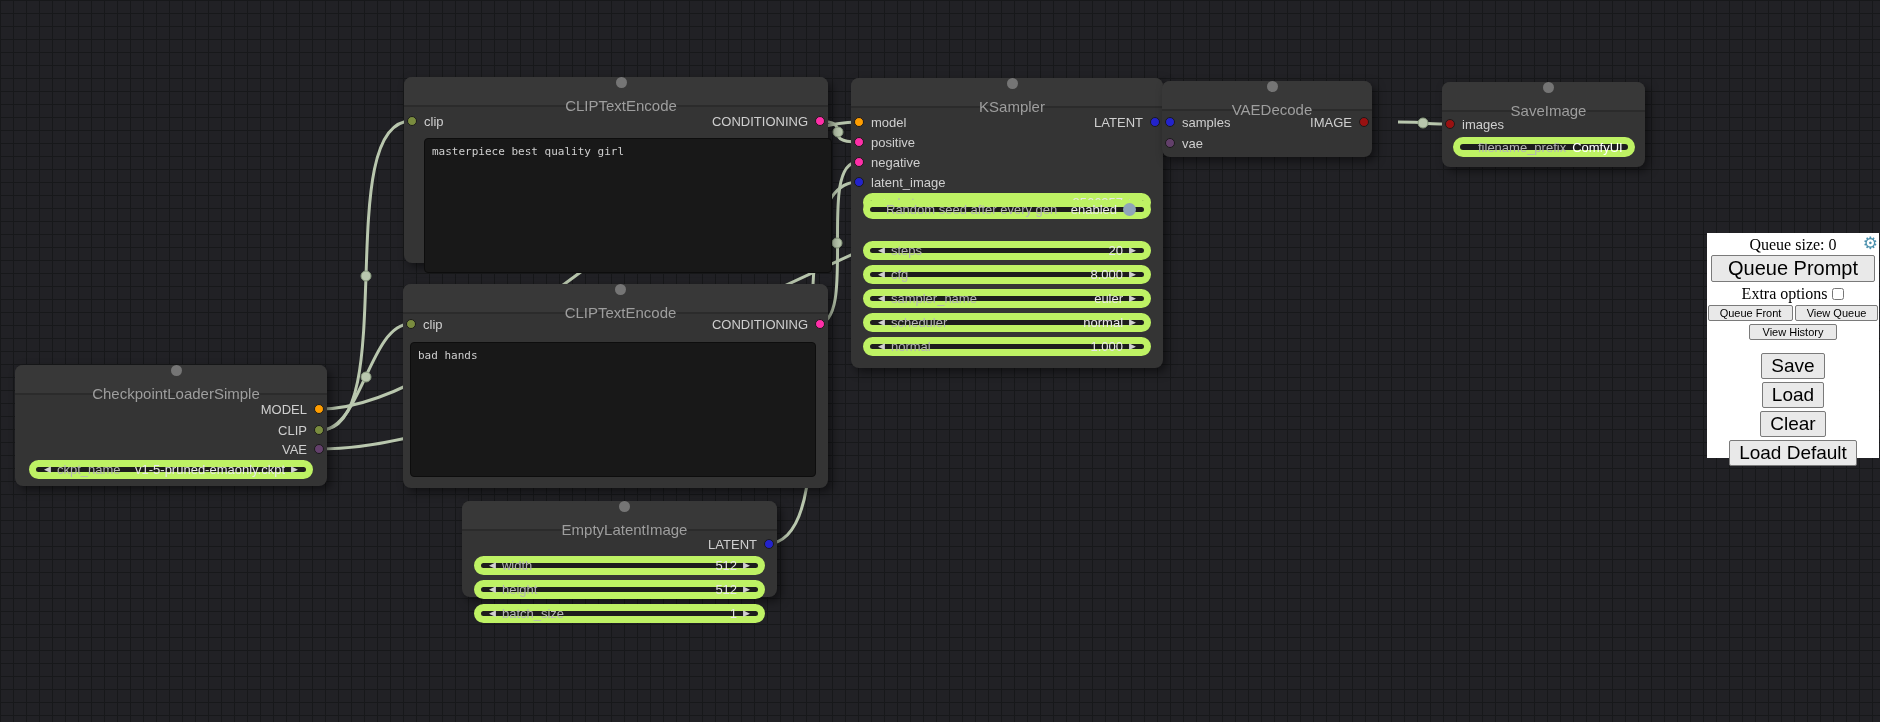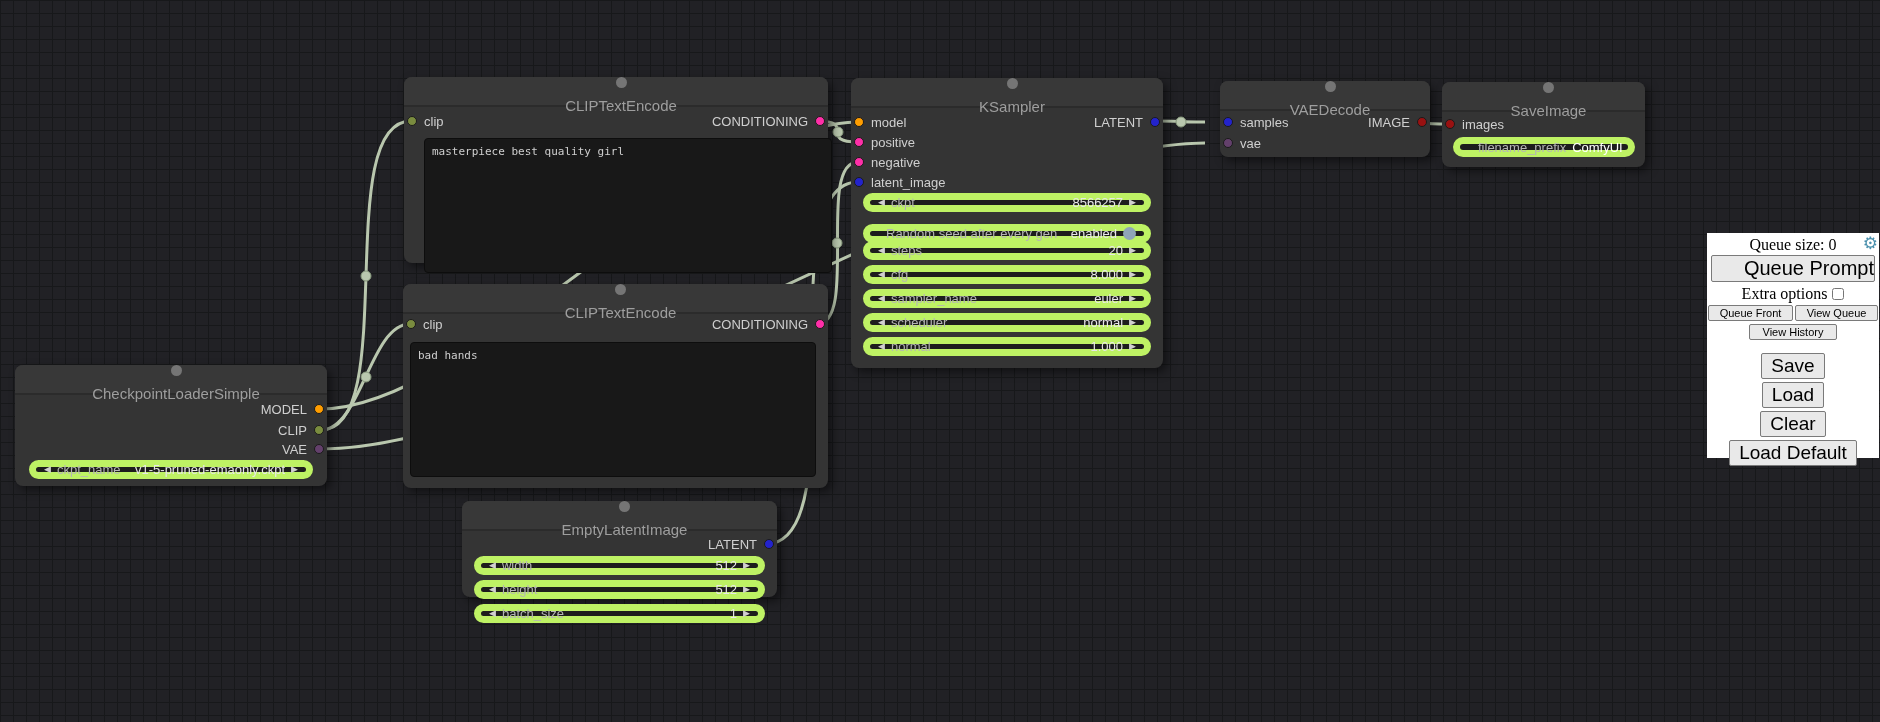"VAEDecode" div.node { left: 1220px -> 1162px }
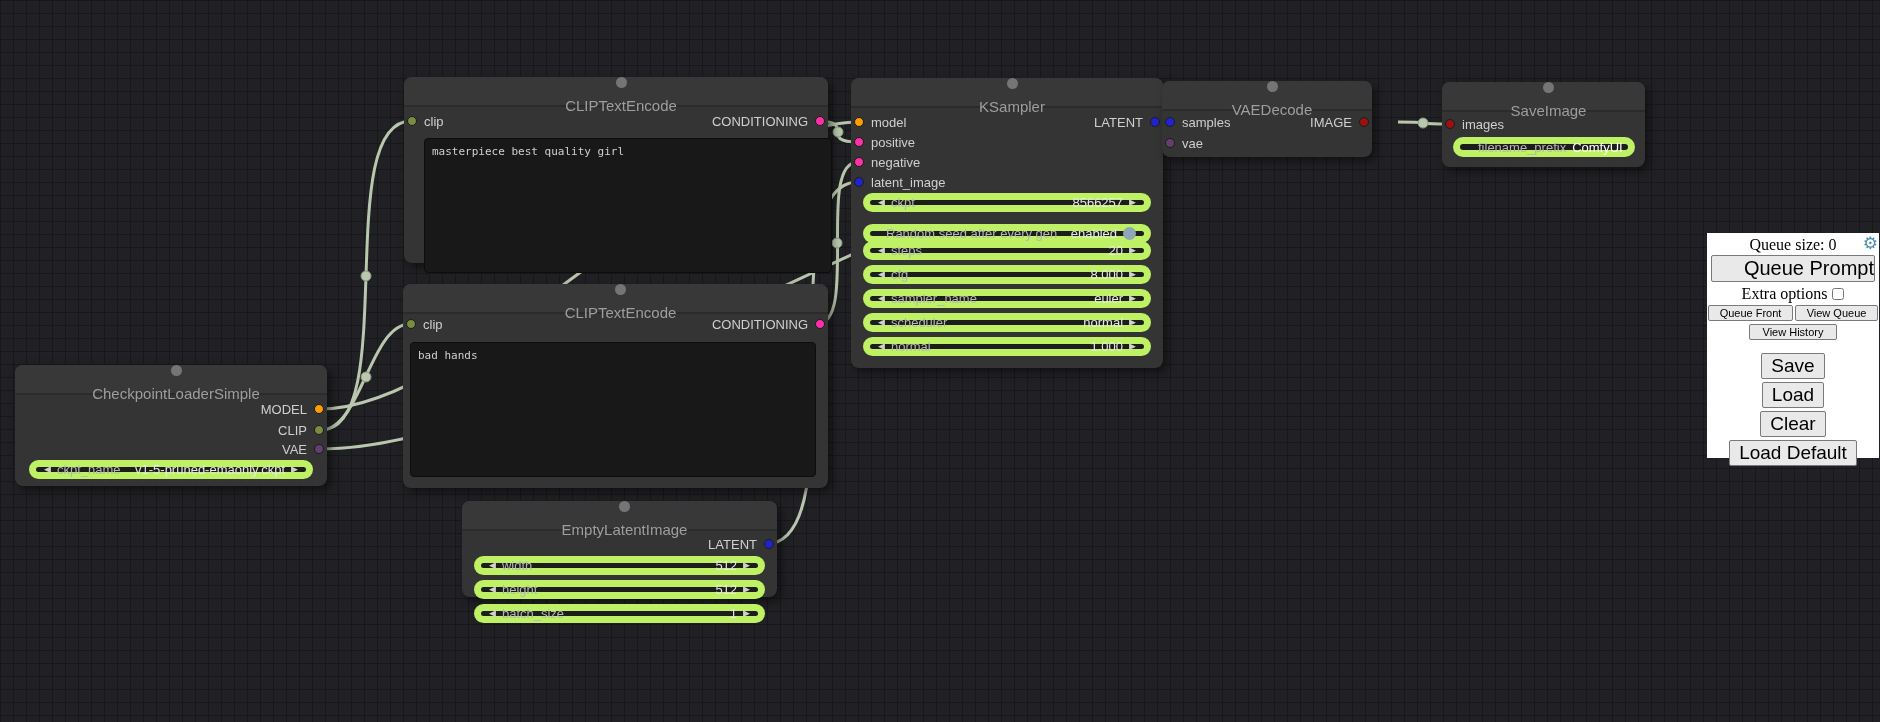"Random seed after every gen" div.widget { top: 146px -> 122px }
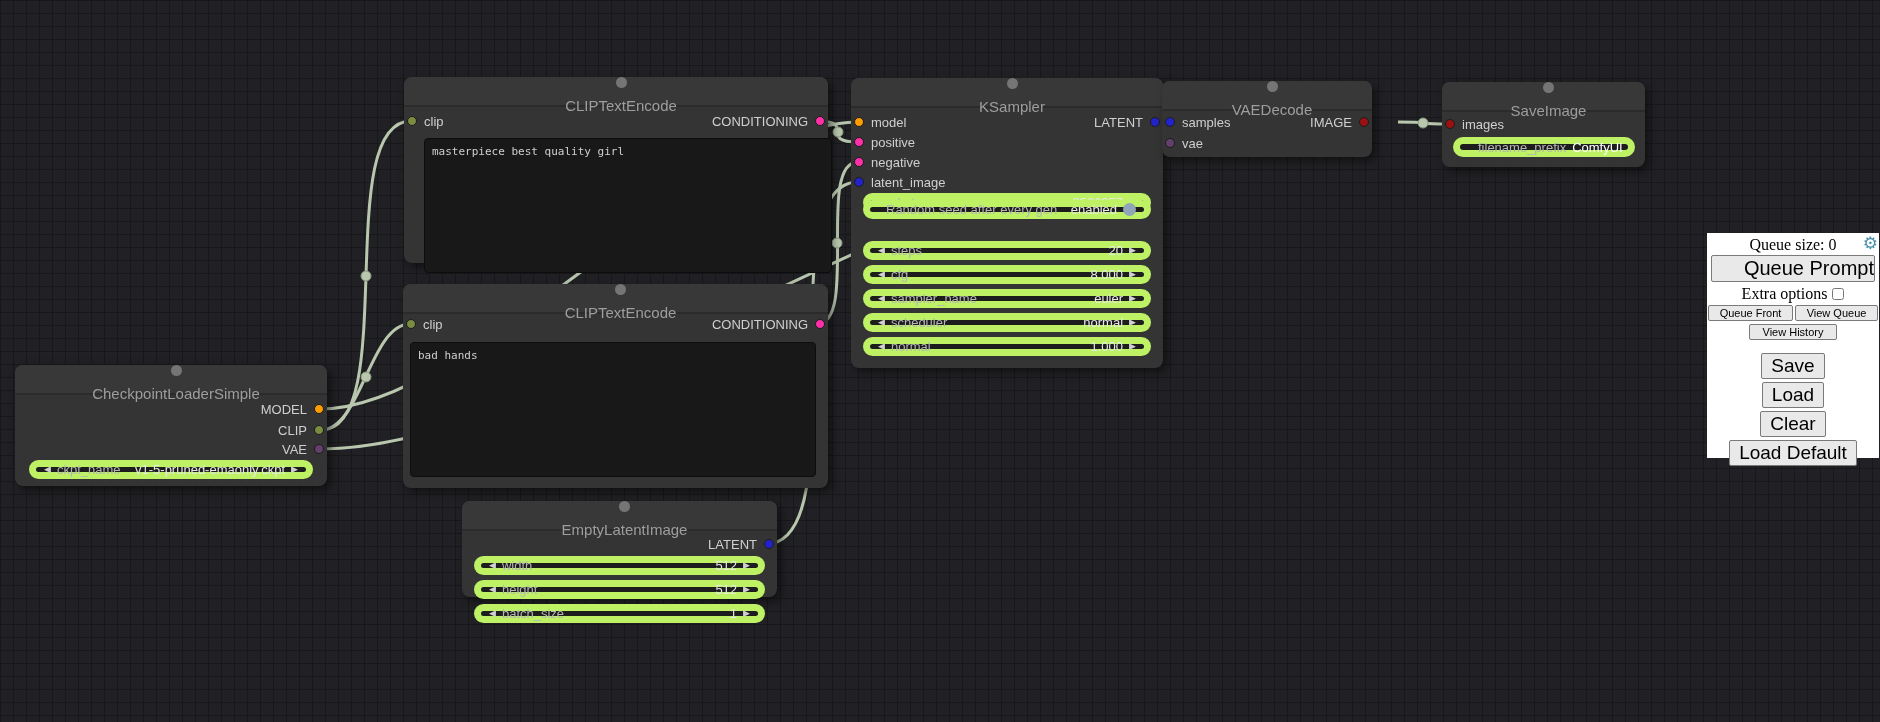"Queue Prompt" .qp { text-align: right -> none }
